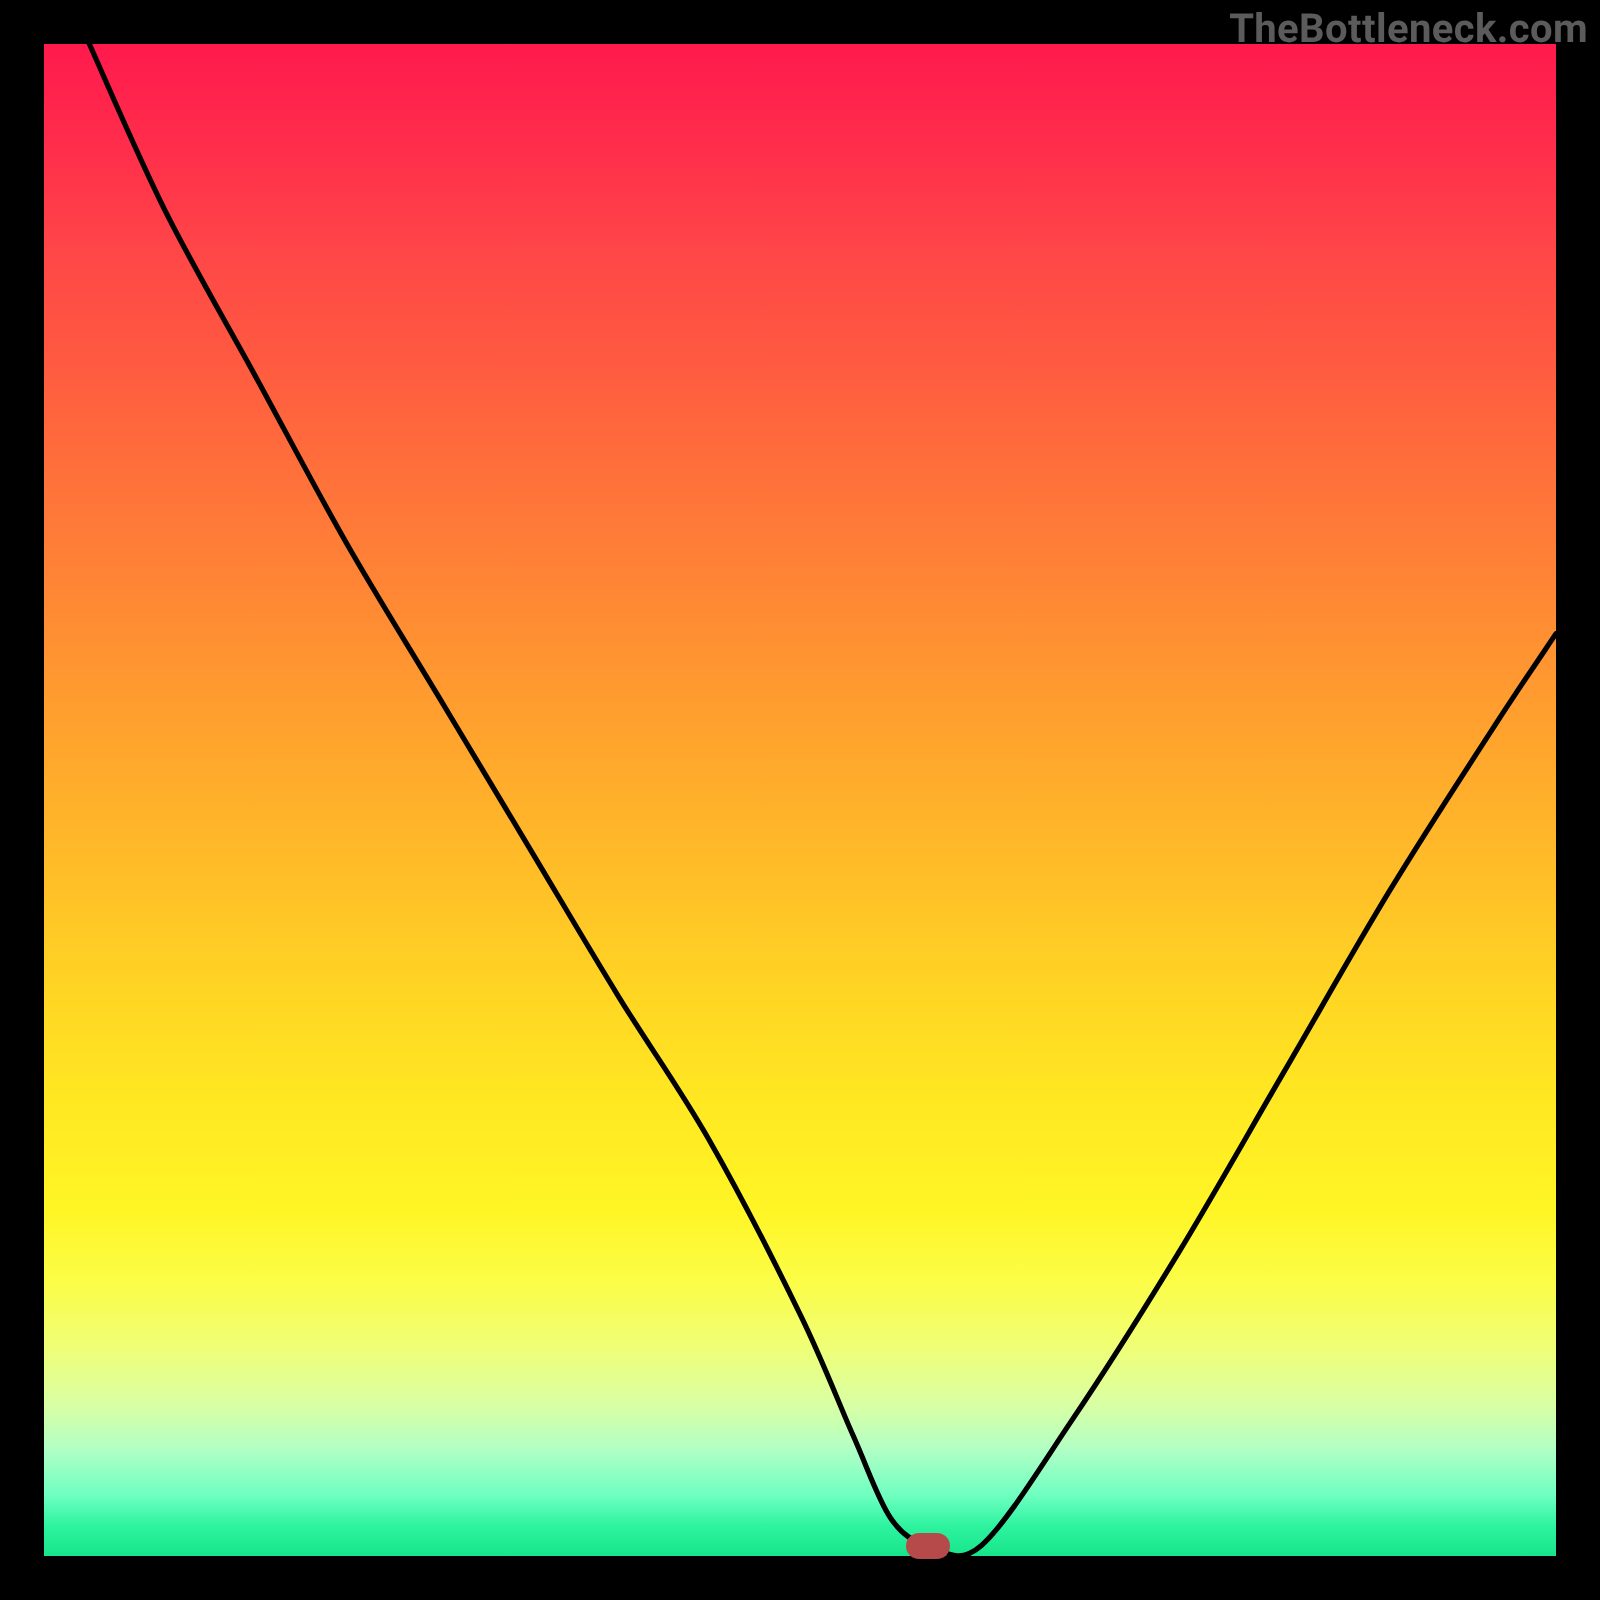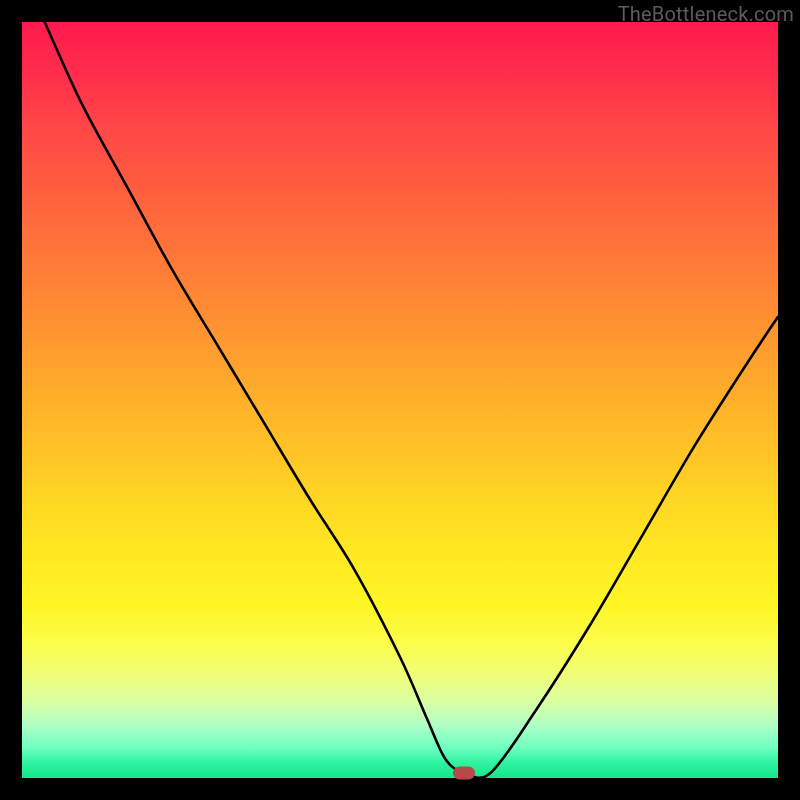"TheBottleneck.com" .watermark { font-weight: 400 -> 700 }
